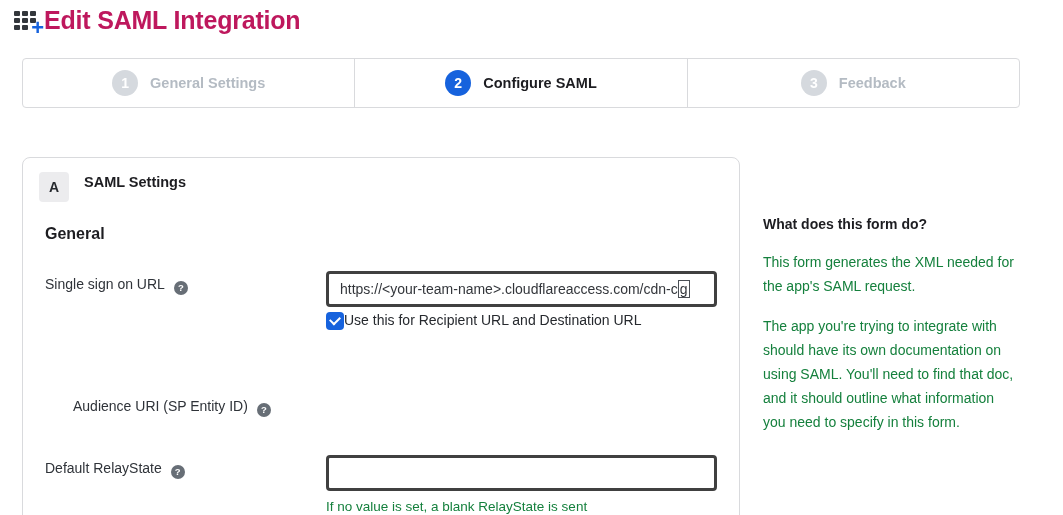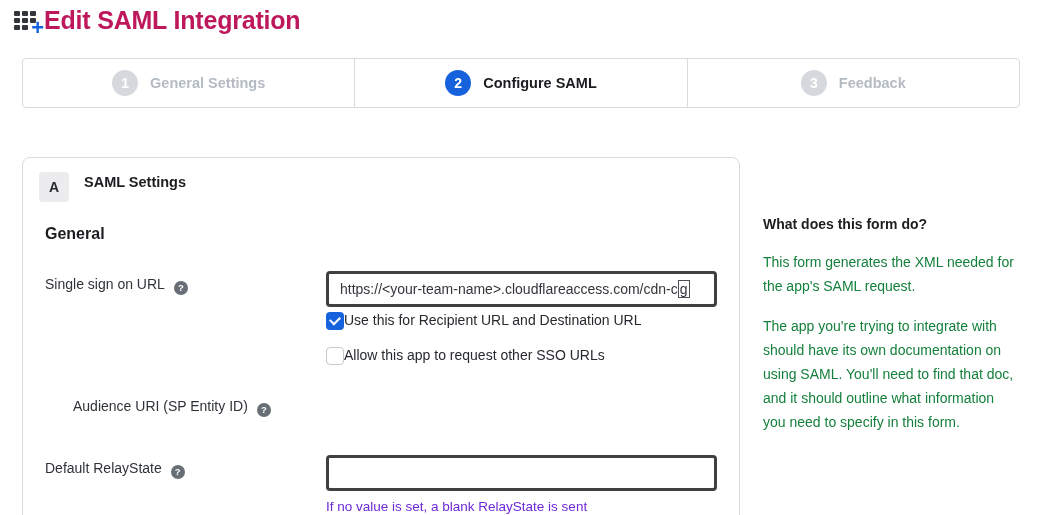"Allow this app to request" div.checkbox-row { html: <div> <span></span> <span>Allow this app to request other SSO URLs</span> </div> -> none }
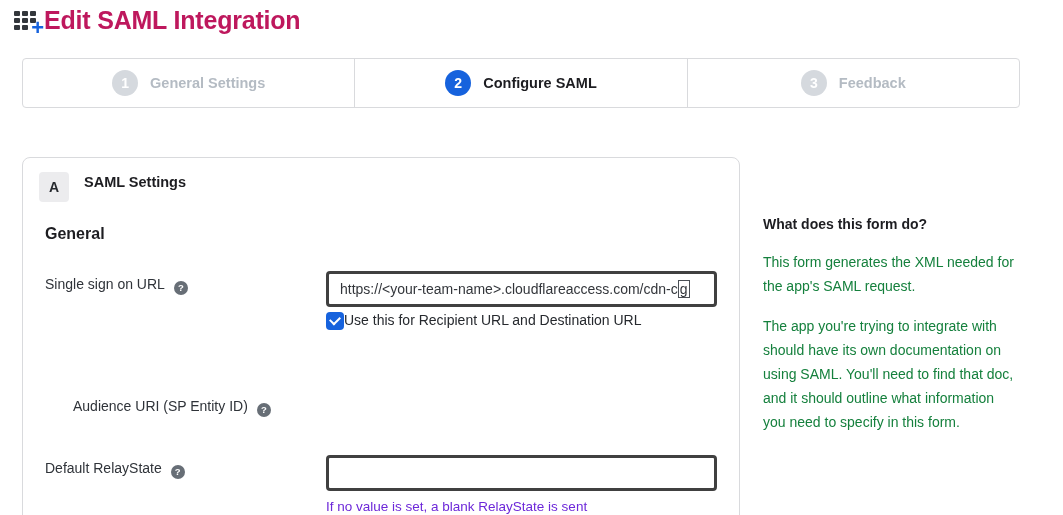"If no value is set," .helper-text { color: #6d28d9 -> #15803d }
